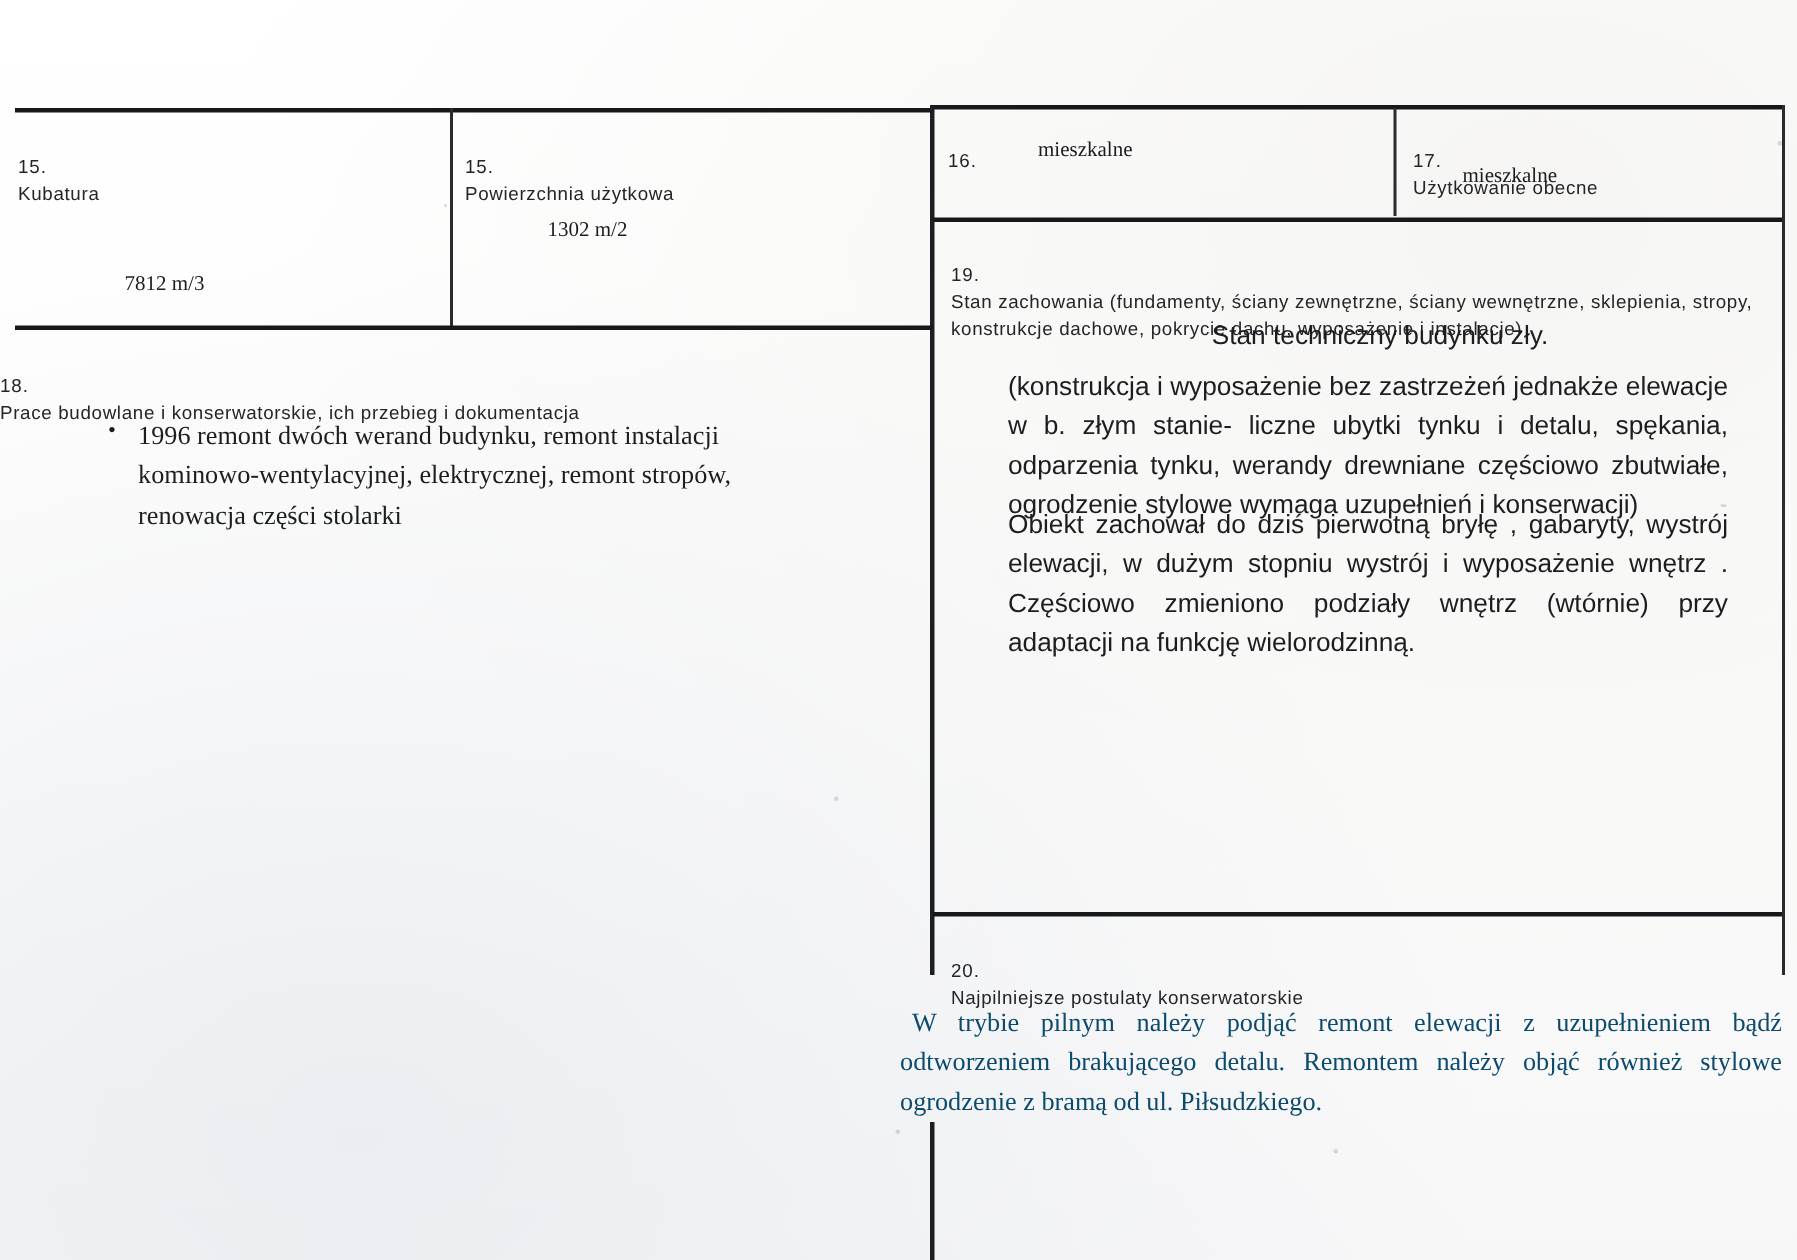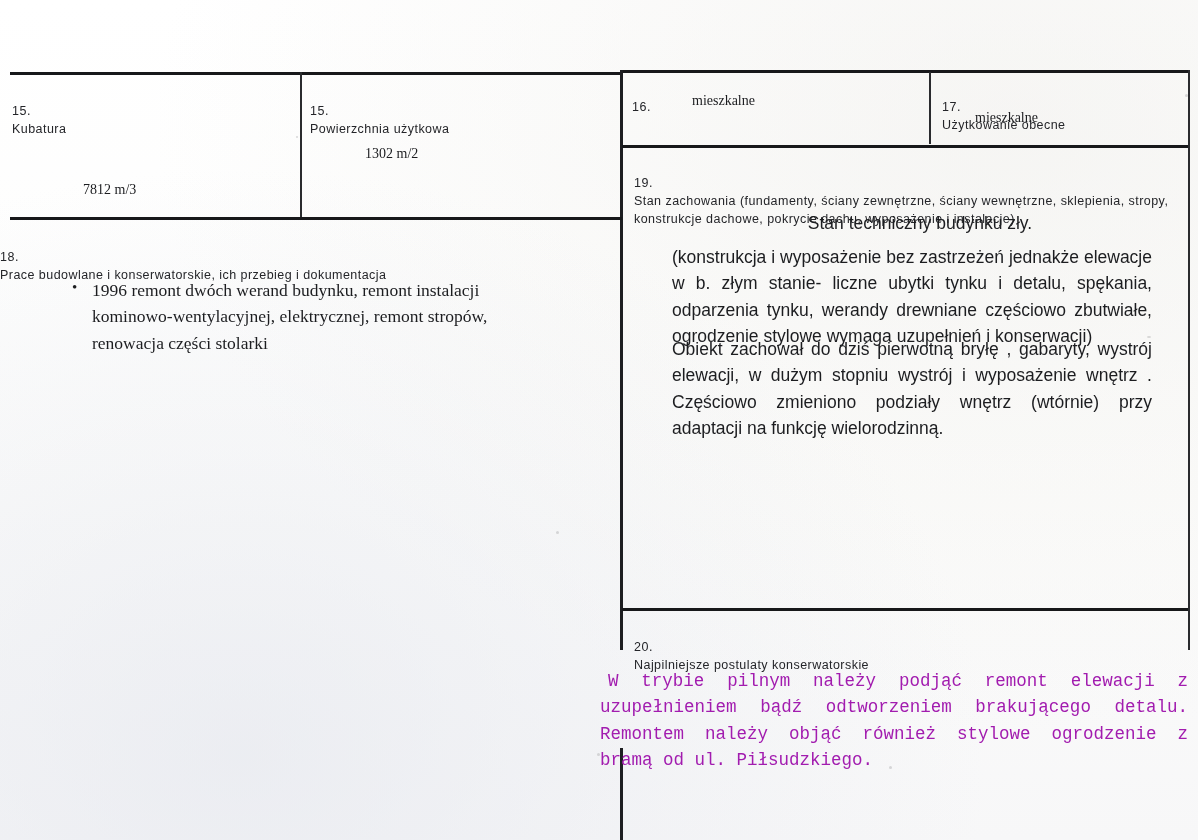"W trybie pilnym należy podjąć" .para { color: #a21caf -> #0c4a6e; font-family: Liberation Mono, monospace -> Liberation Serif, serif }
